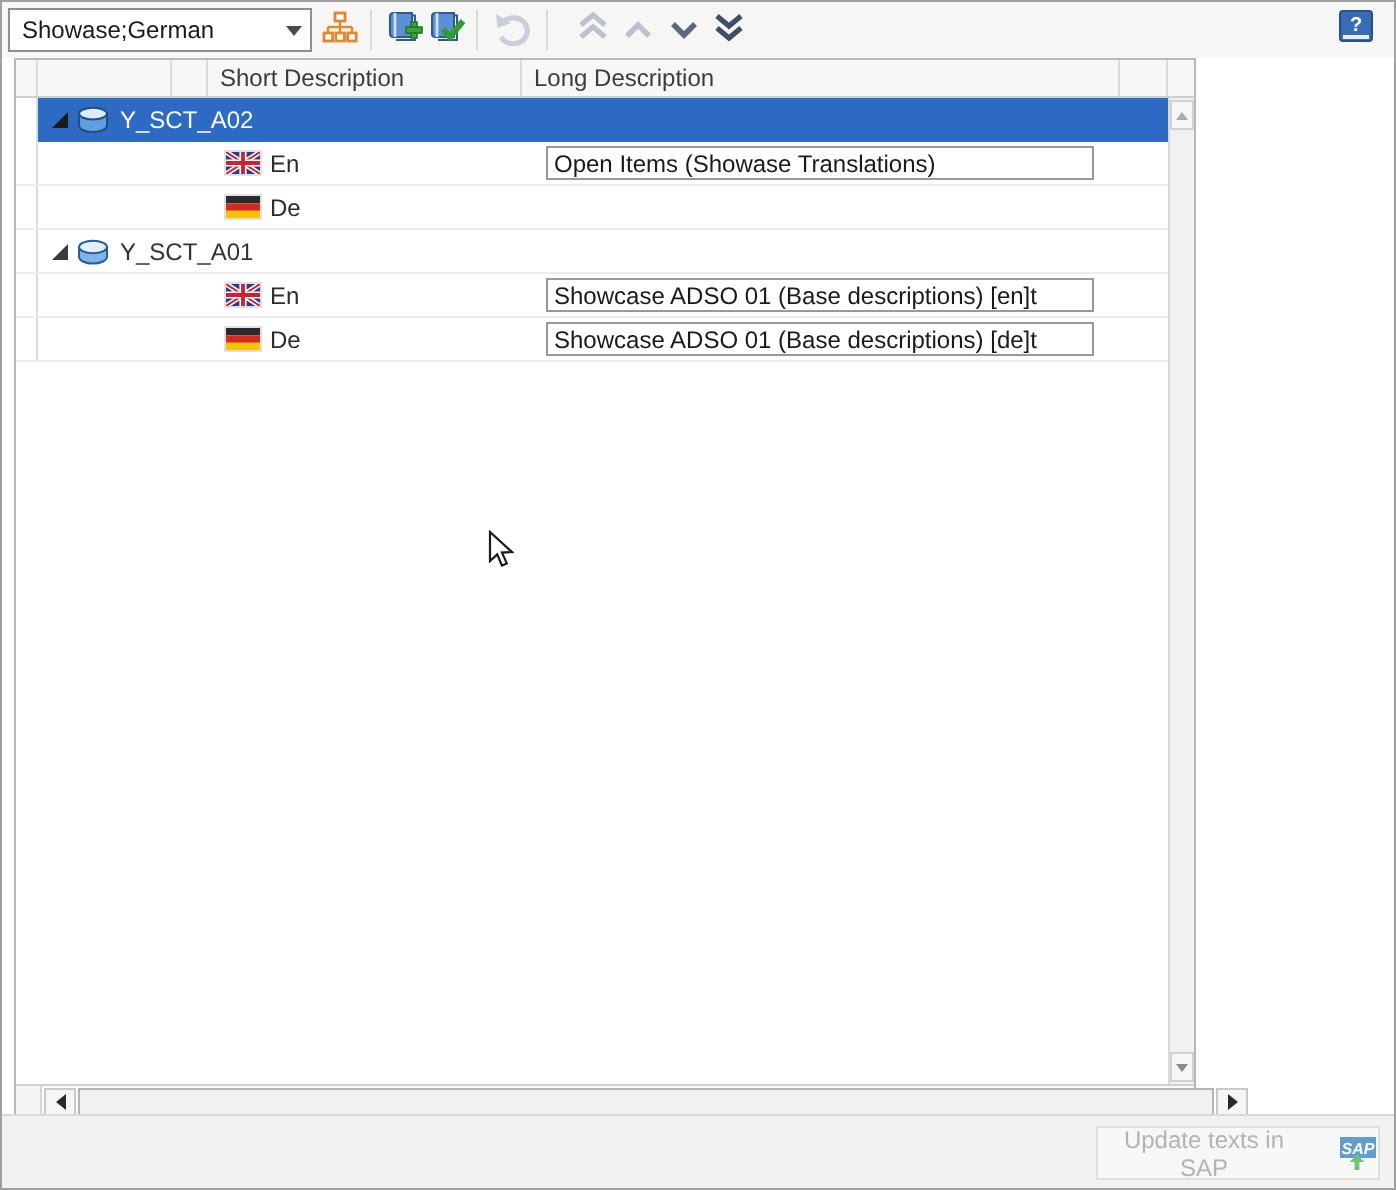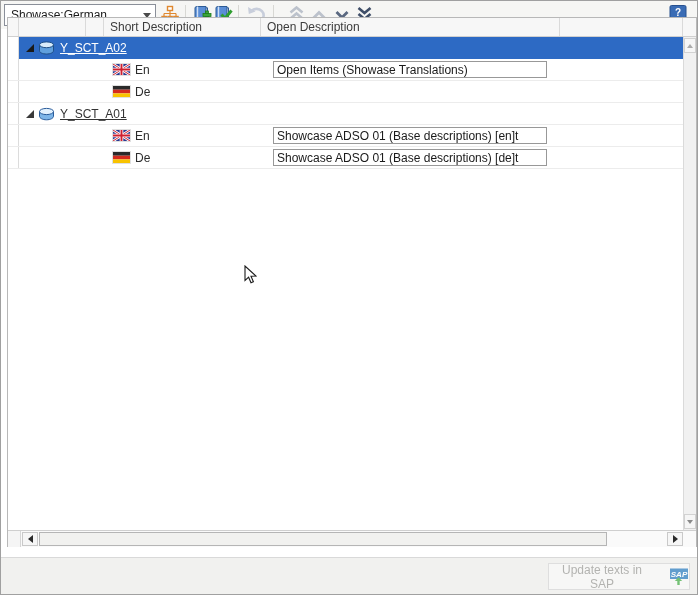"Short Description" .grid { top: 16px -> 28px; width: 690px -> 591px }
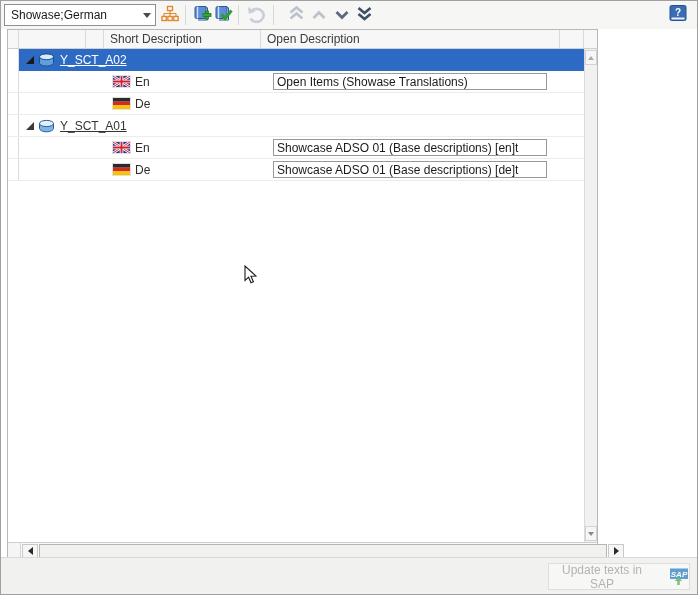"Open Description" div.hcell { text: Open -> Long }
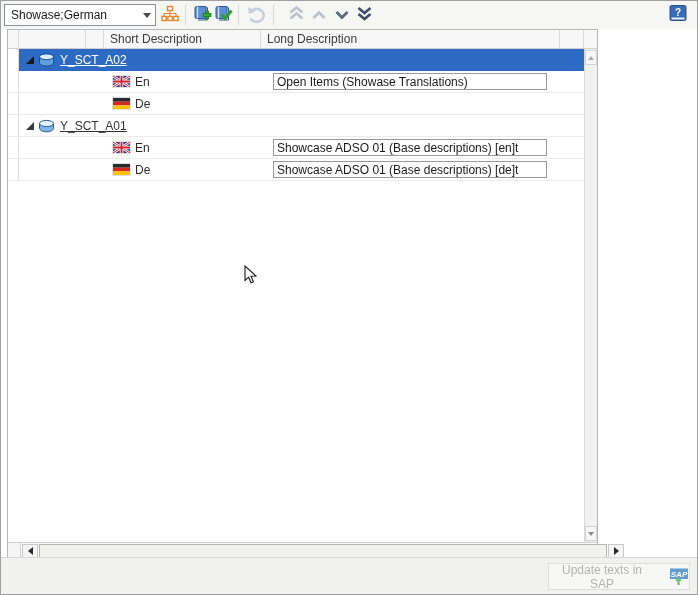"Y_SCT_A02" .nodename { text-decoration: underline -> none }
